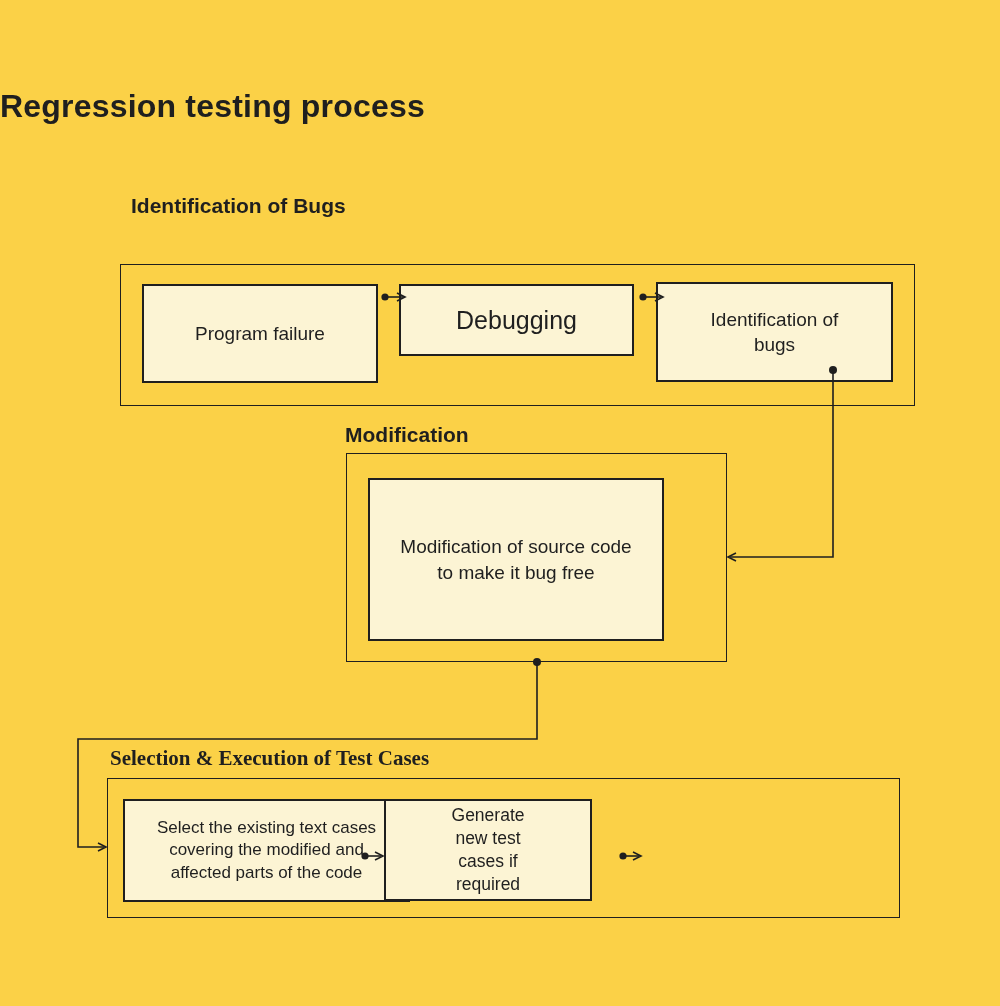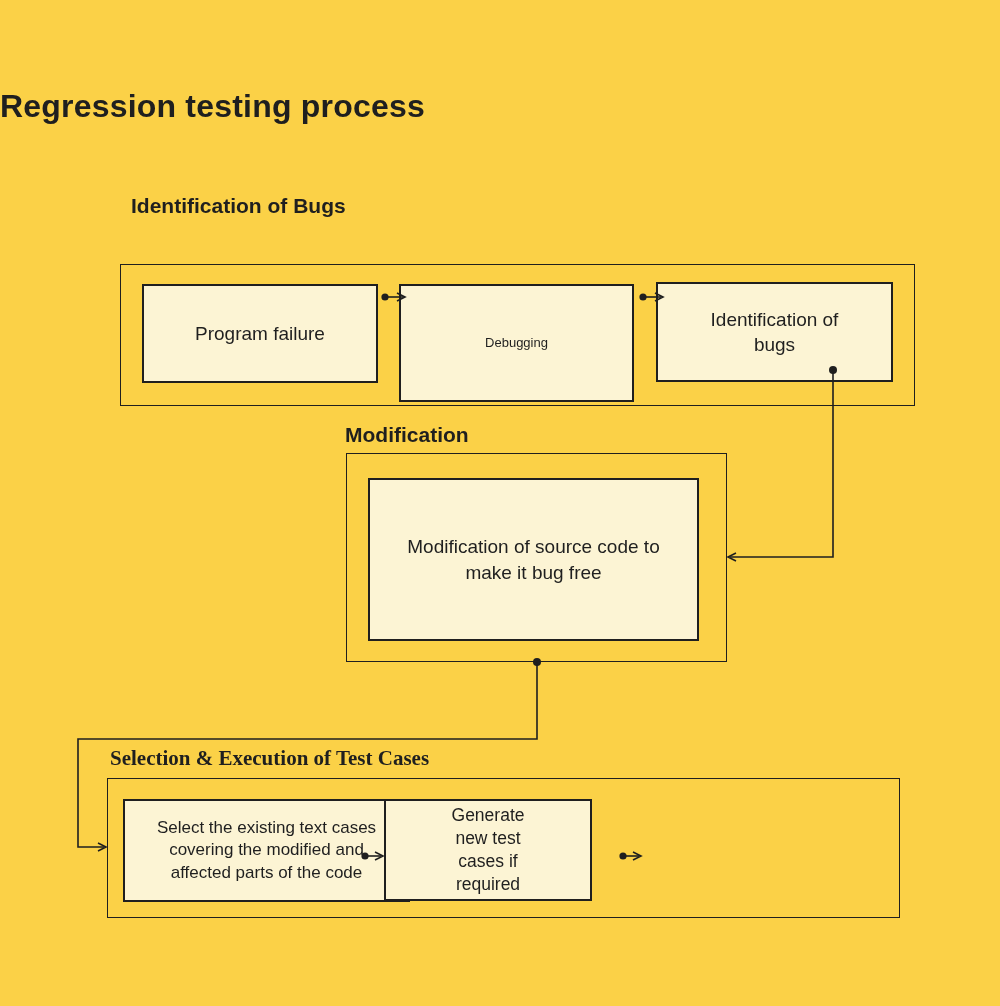"Debugging" .n-s1b { font-size: 13px -> 25px; height: 118px -> 72px }
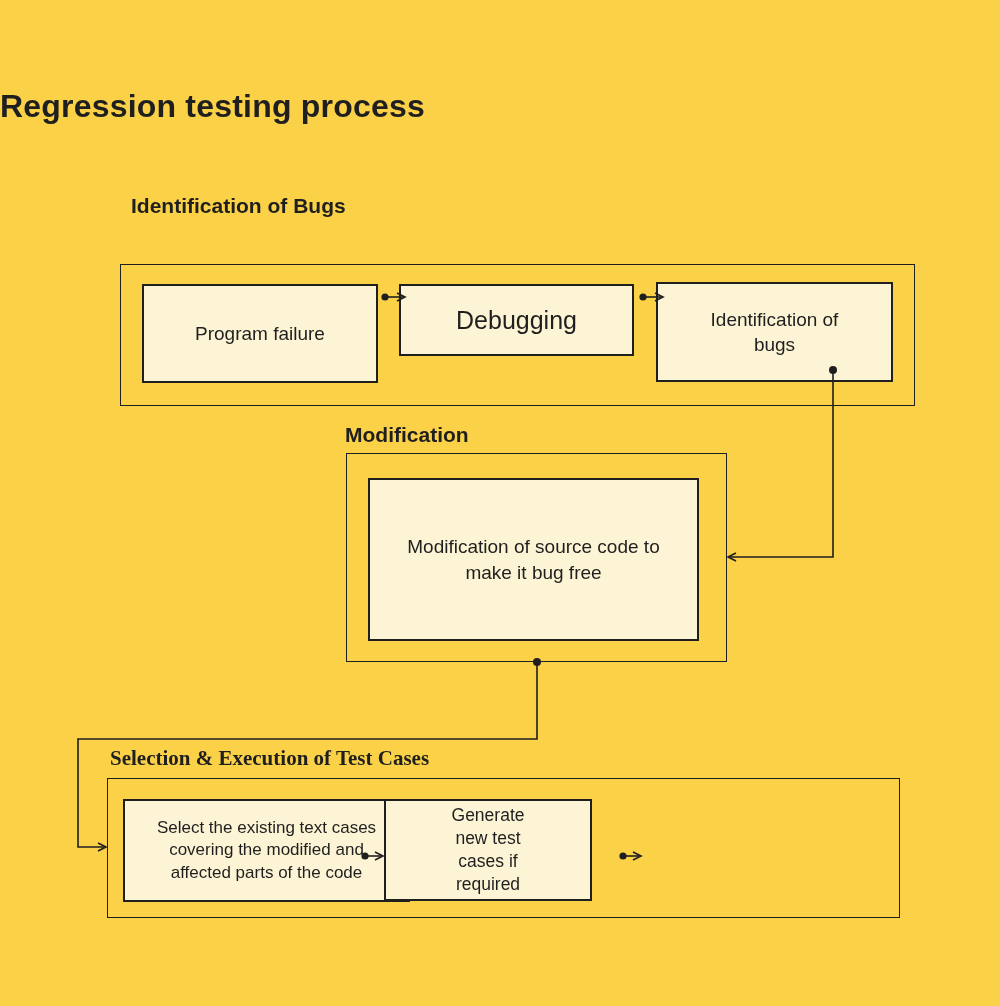"Modification of source code to" .n-s2a { width: 331px -> 296px }
